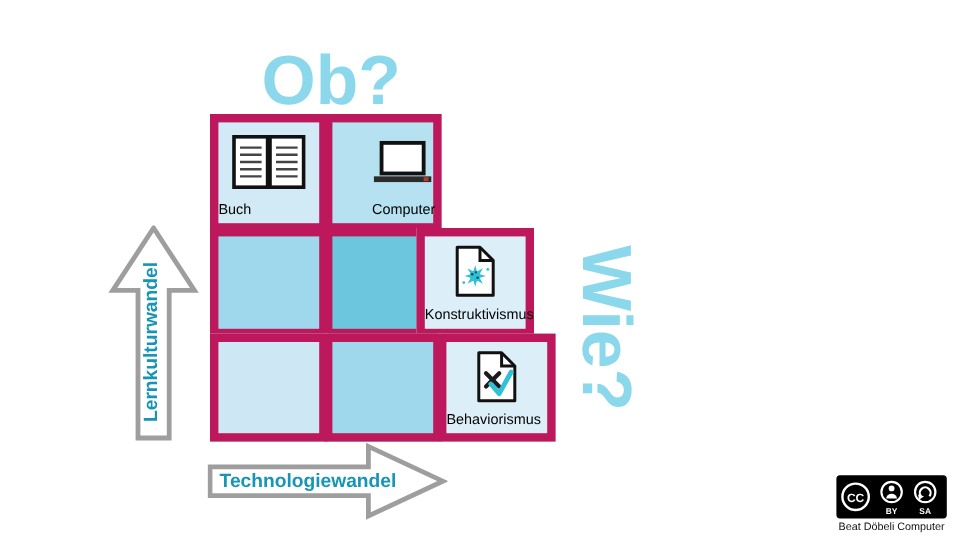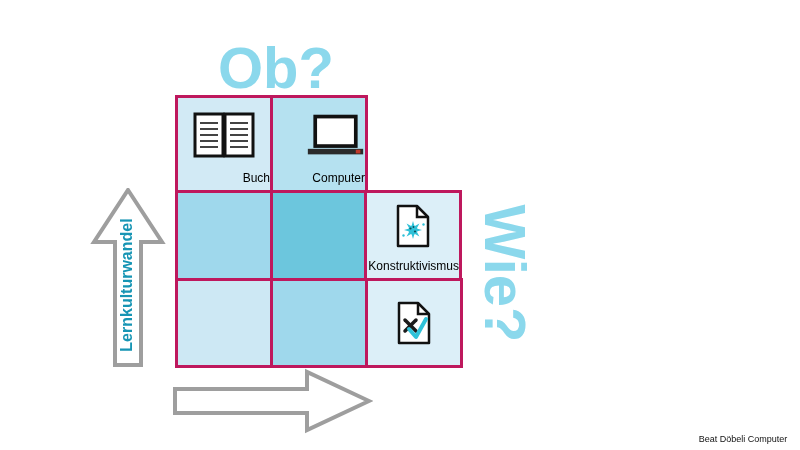"Buch" .cell { align-items: flex-end -> flex-start; border: 3px solid #be185d -> 7px solid #be185d }
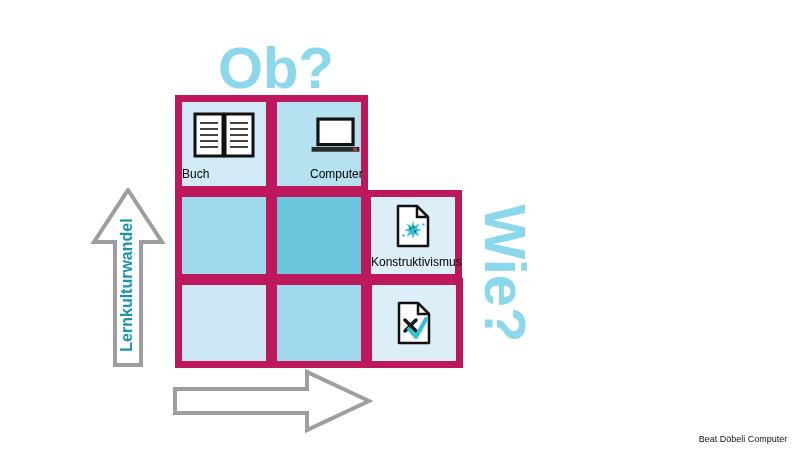"Konstruktivismus" div.cell { left: 364px -> 347px }
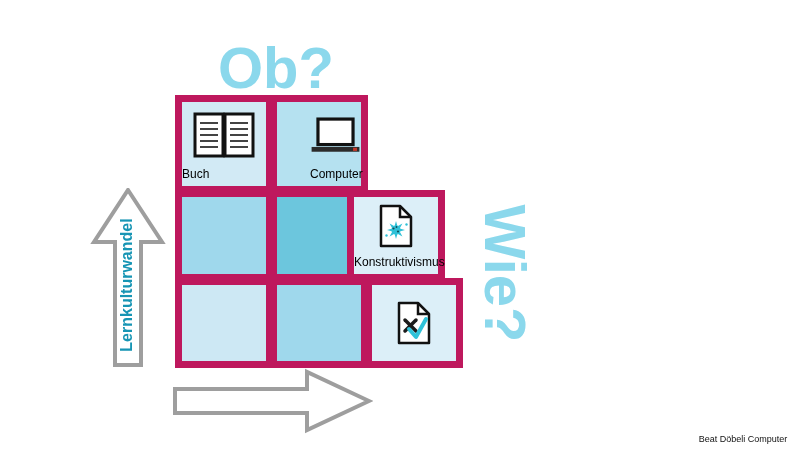"Behaviorismus" span.cell-label { html: none -> <span>Behaviorismus</span> }
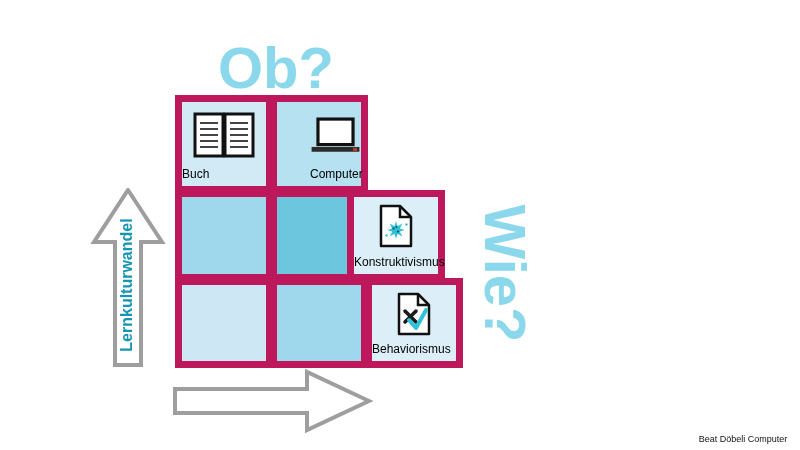"Technologiewandel" div.axis-label { html: none -> <div>Technologiewandel</div> }
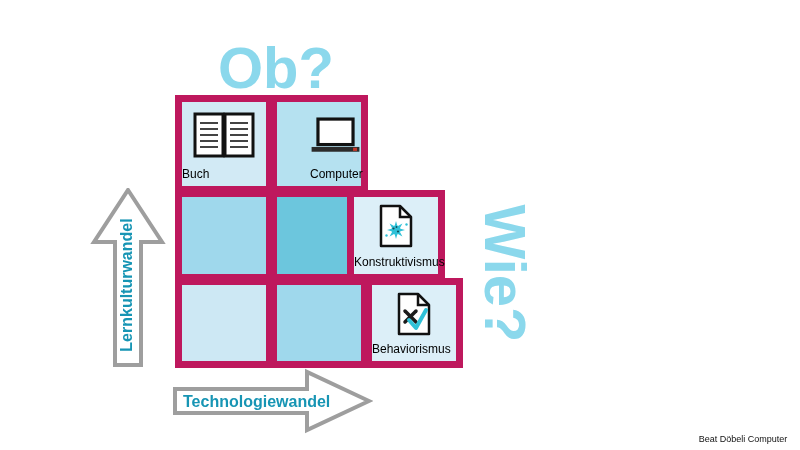"CC" div.cc-badge { html: none -> <div> <svg> <g> <circle></circle> <text>CC</text> </g> <g> <circle></circle> <circle></circle> <path></path> <text>BY</text> </g> <g> <circle></circle> <path></path> <polygon></polygon> <text>SA</text> </g> </svg> </div> }
